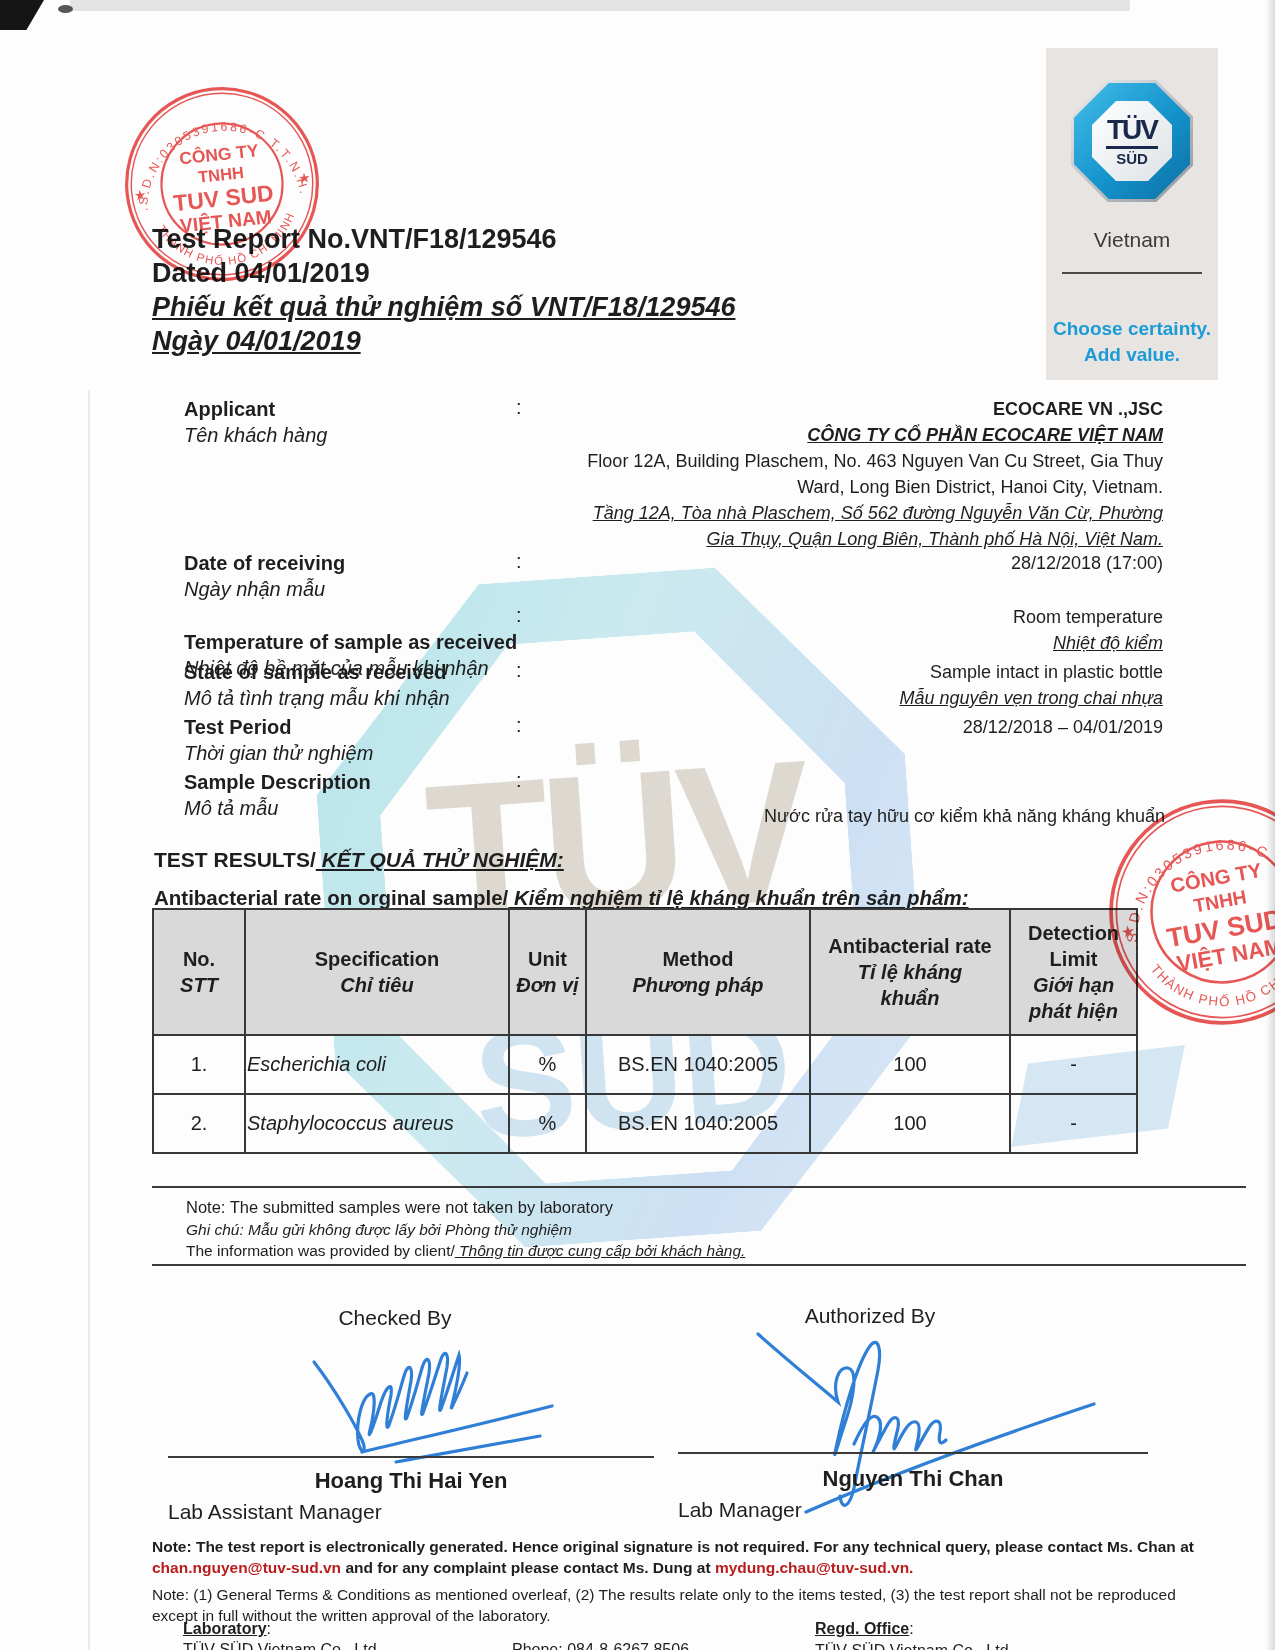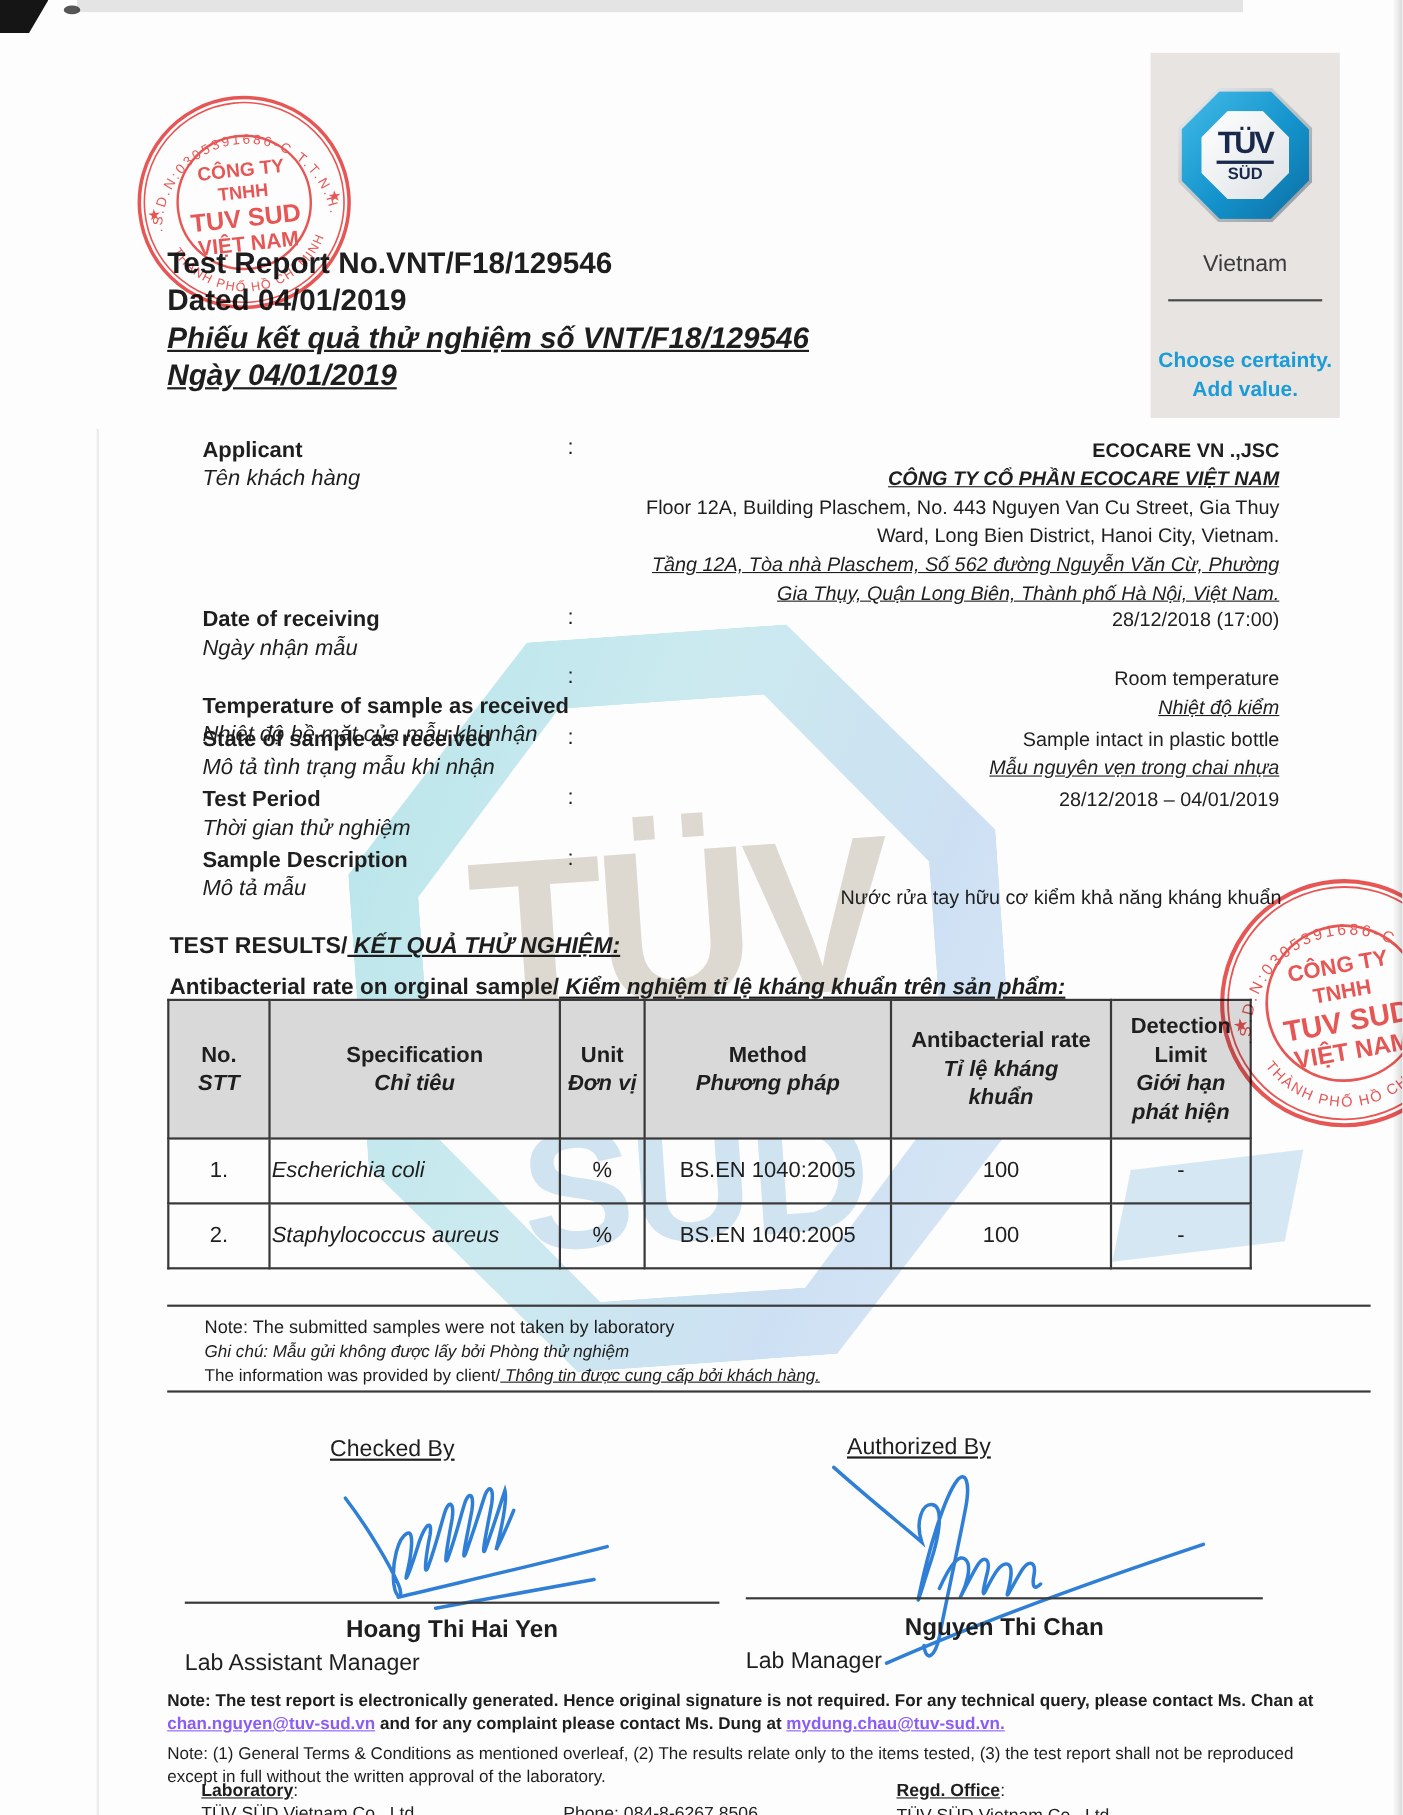"Floor 12A, Building Plaschem, No." span { text: 443 -> 463 }
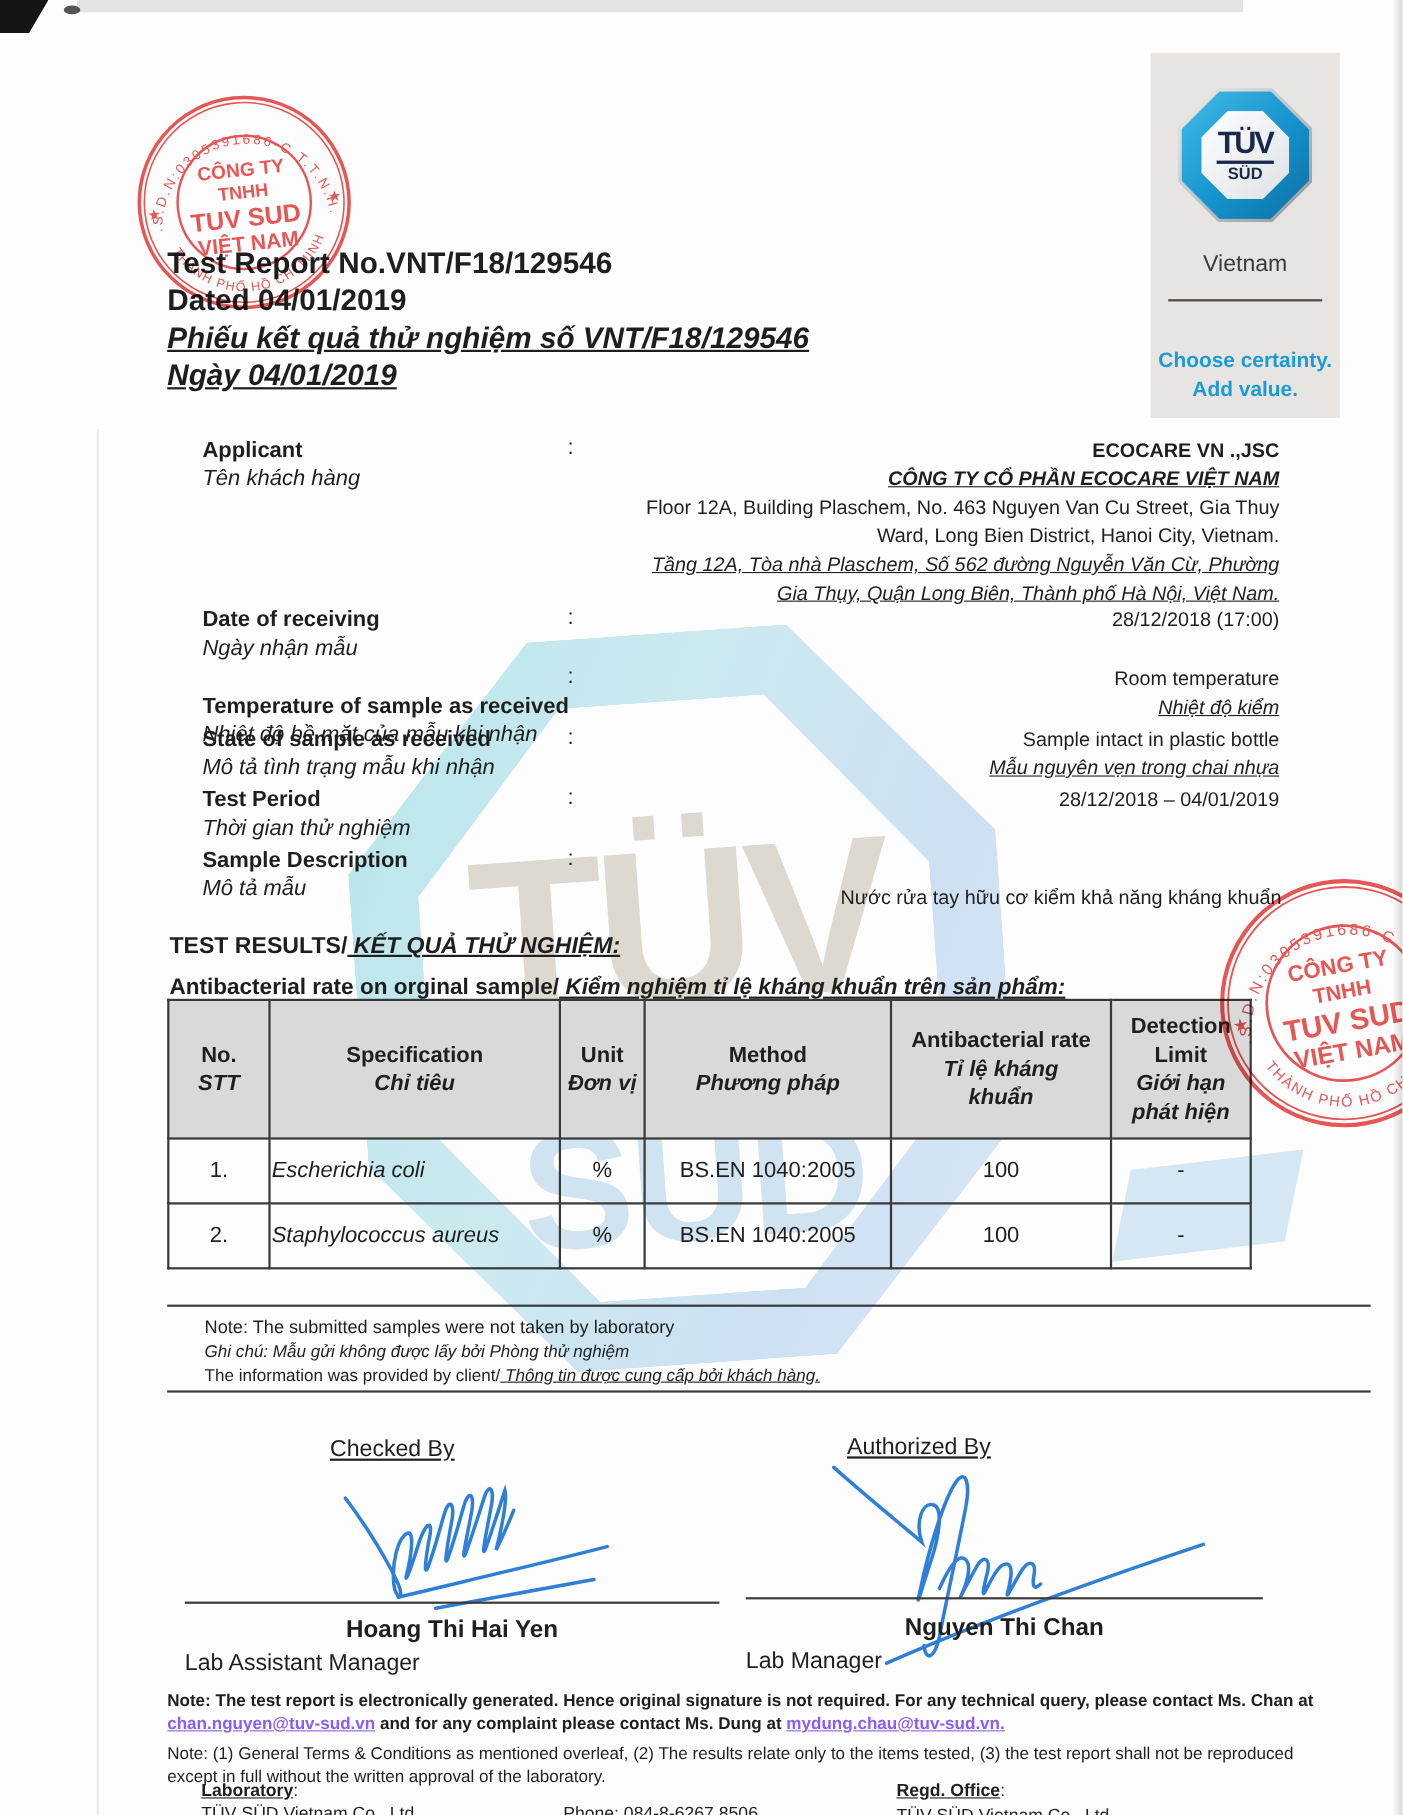"Checked By" .sig-head { text-align: none -> center; text-decoration: underline -> none }
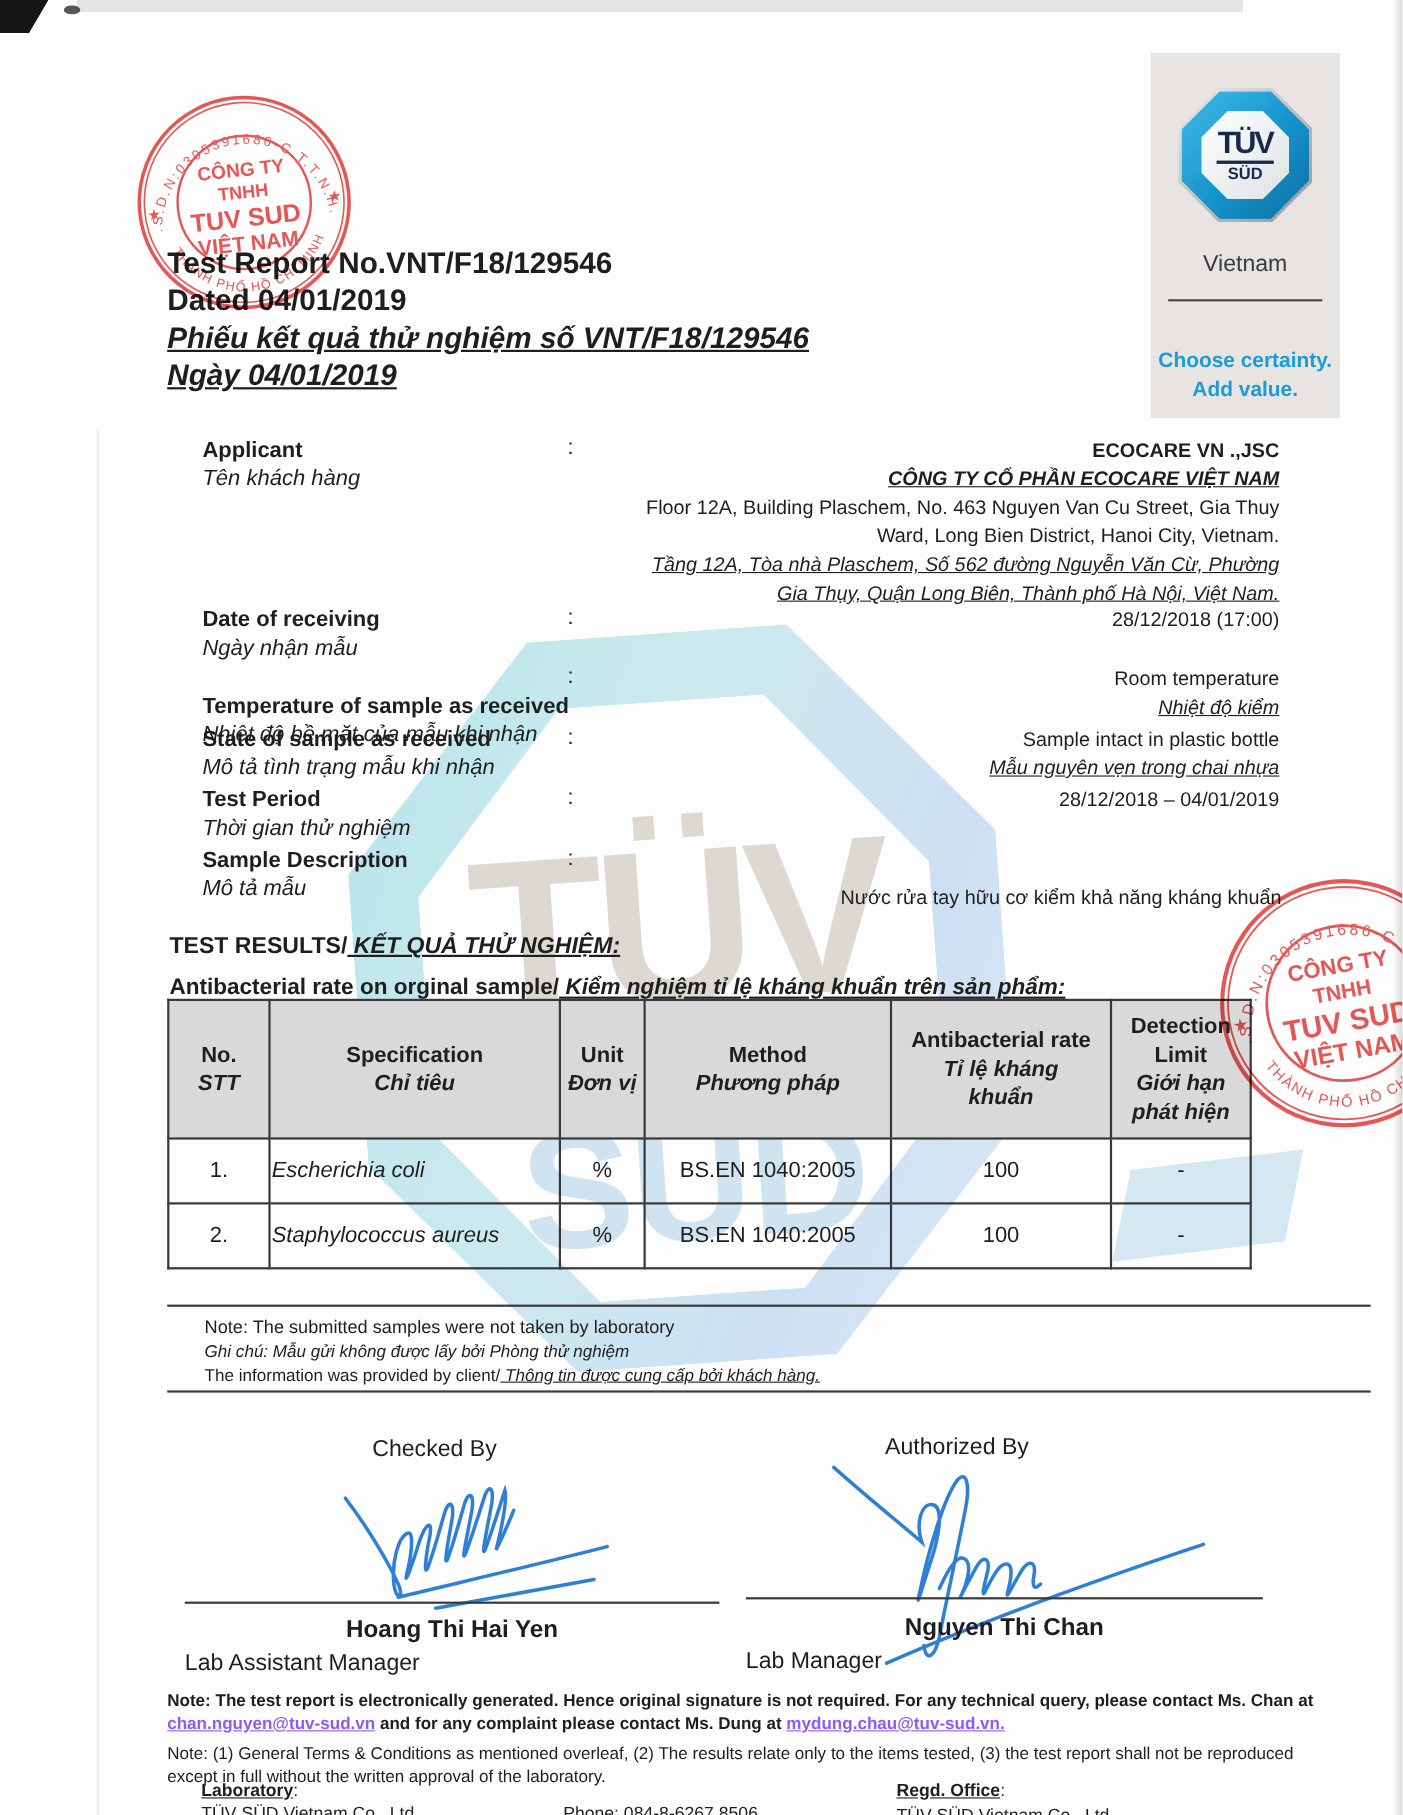"chan.nguyen@tuv-sud.vn" .lnk { color: #8b5cf6 -> #b91c1c; text-decoration: underline -> none }
